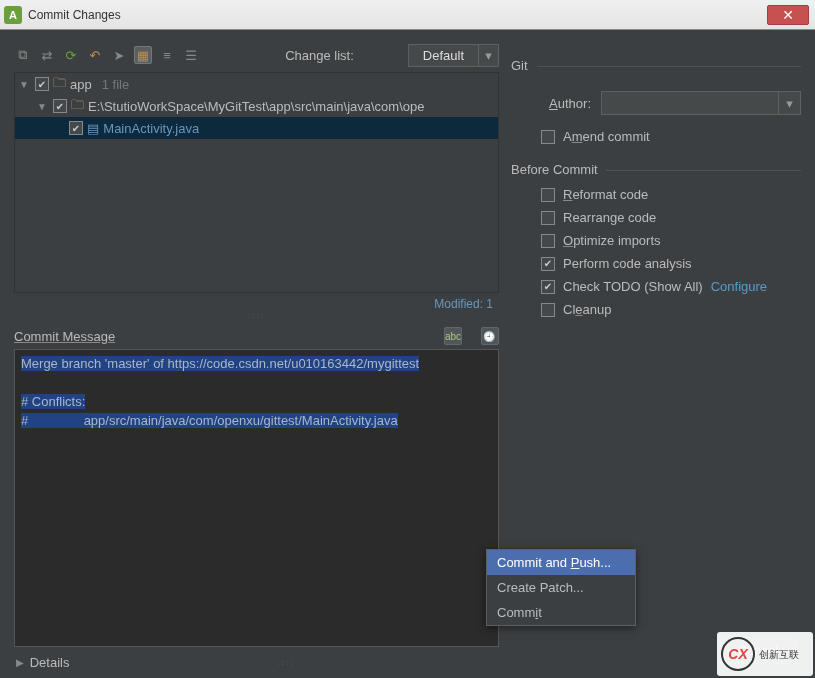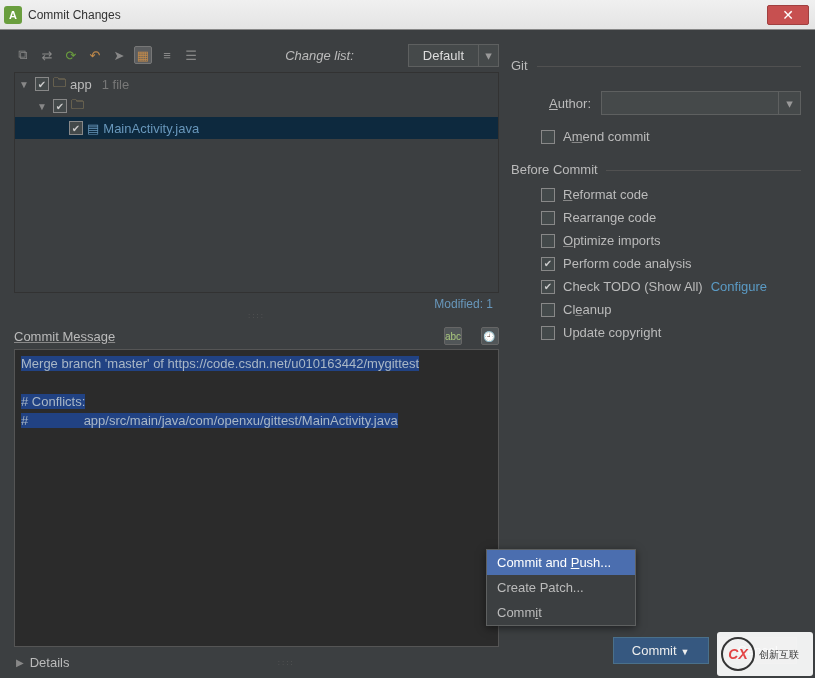"Change list:" .toolbar-row .changelist-label { font-style: italic -> none }
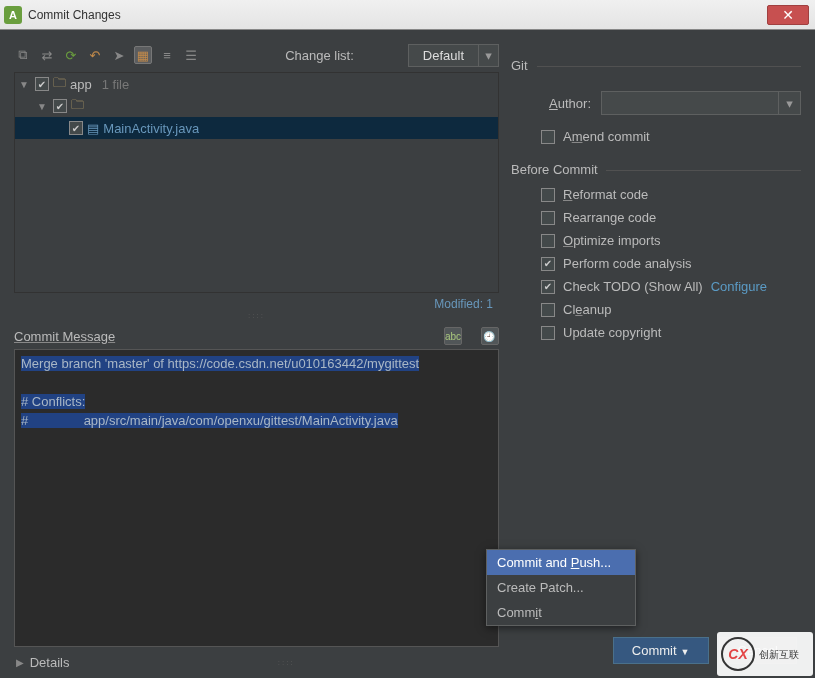"E:\StutioWorkSpace\MyGitTest\app\src\mai" span.name { html: none -> <span>E:\StutioWorkSpace\MyGitTest\app\src\main\java\com\ope</span> }
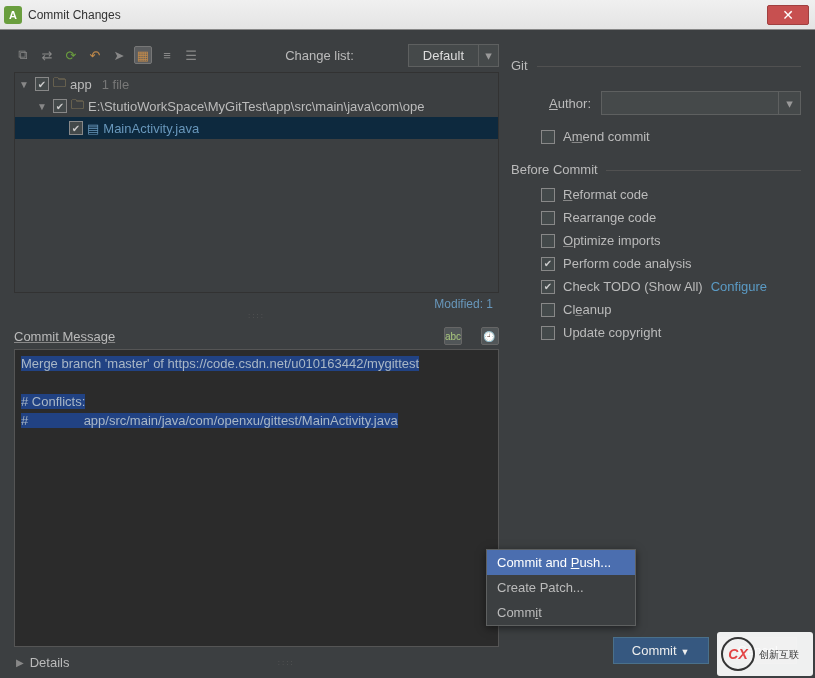"Update copyright" div.check-row { html: <div> <span></span> <span>Update copyright</span> </div> -> none }
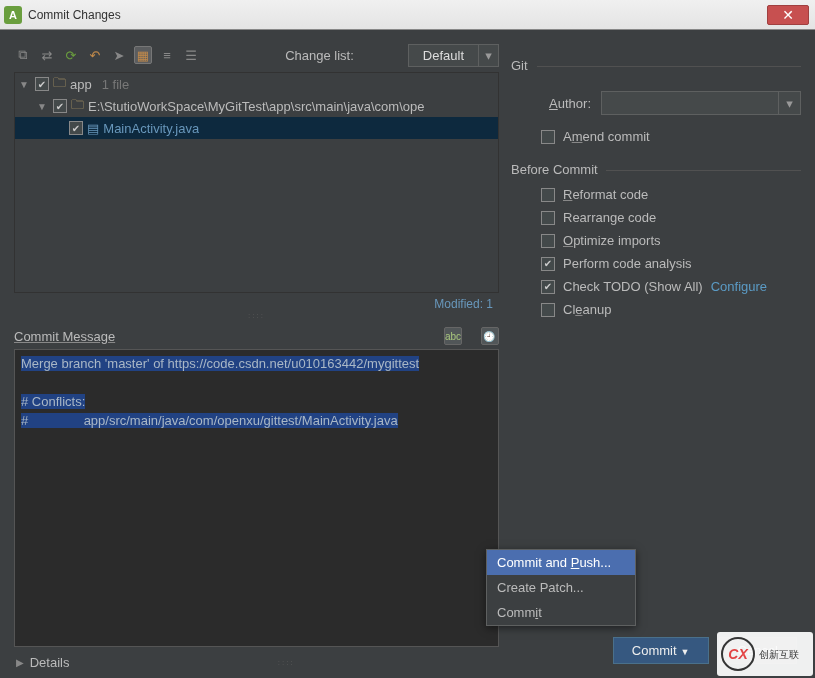"Commit ▼" div.btn { html: <div><span>Commit</span><span>▼</span></div> -> none }
